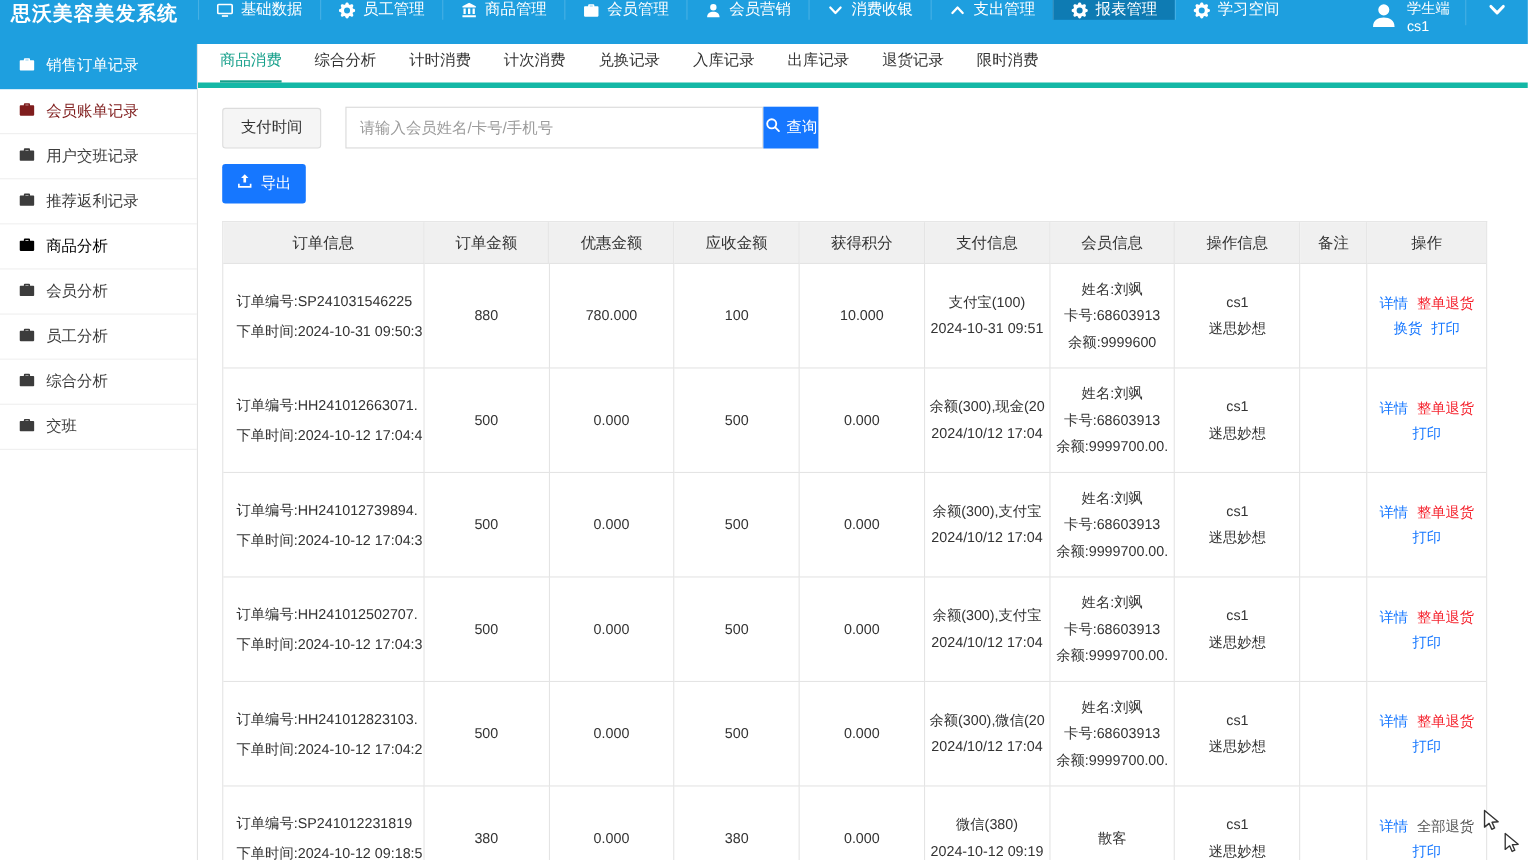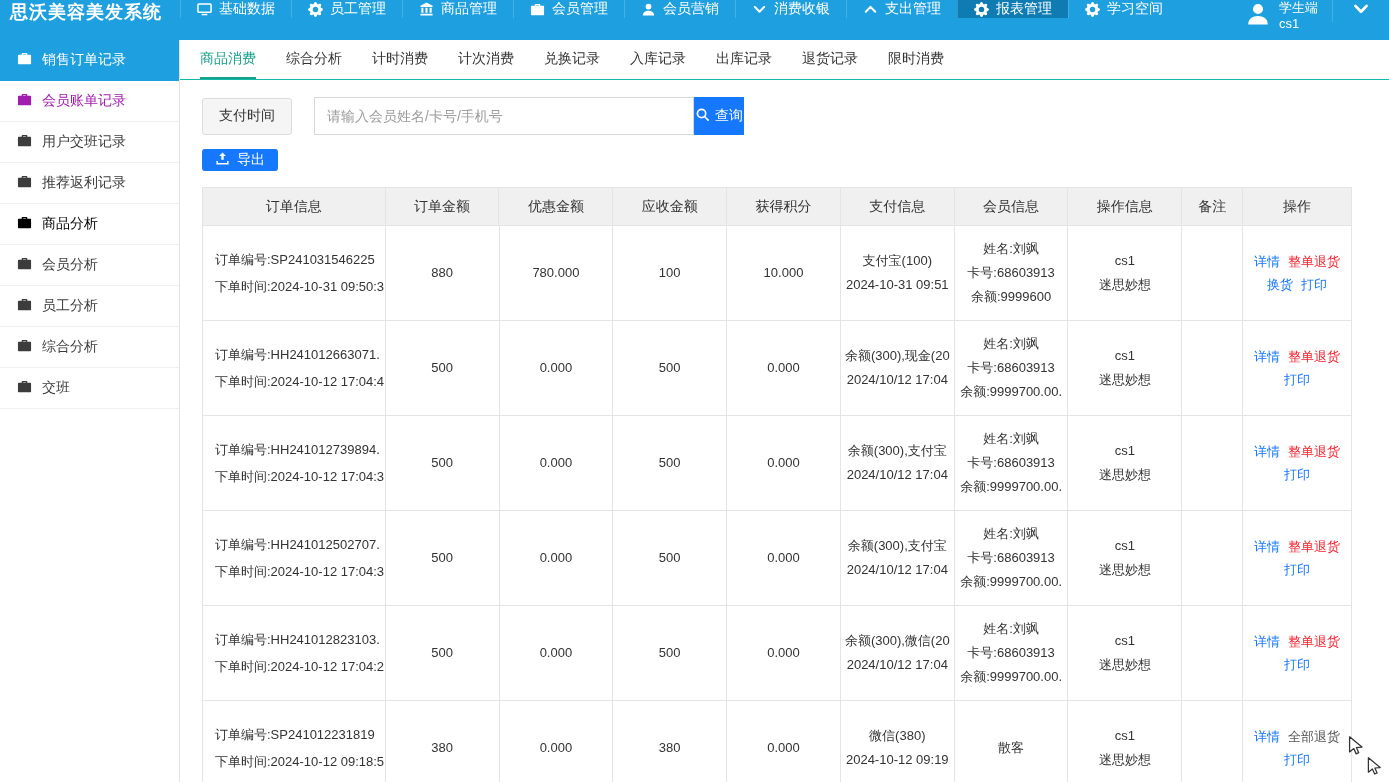"商品消费" .tabbar { border-bottom: 1px solid #14b8a6 -> 5px solid #14b8a6 }
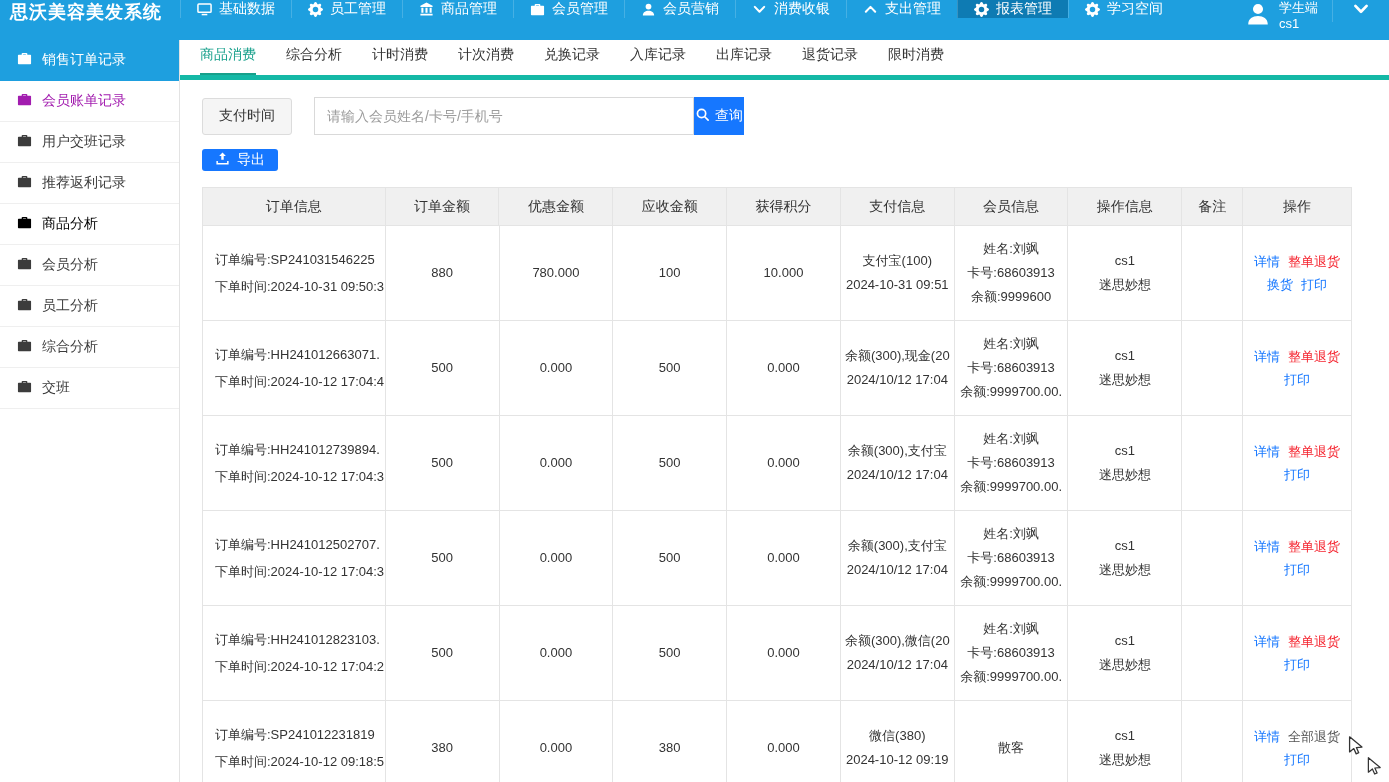"会员账单记录" div.side-item { color: #a21caf -> #7f1d1d }
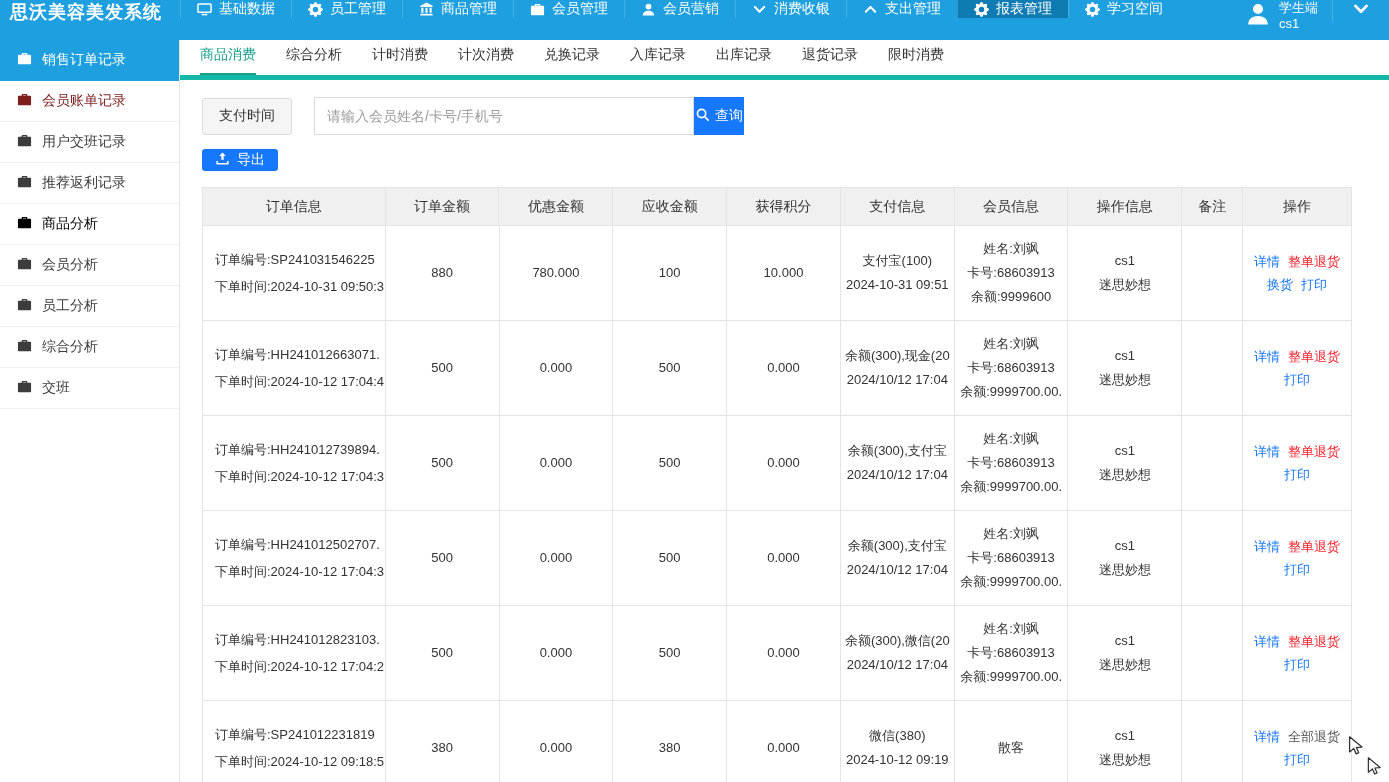"导出" .export-btn { height: 22px -> 36px }
